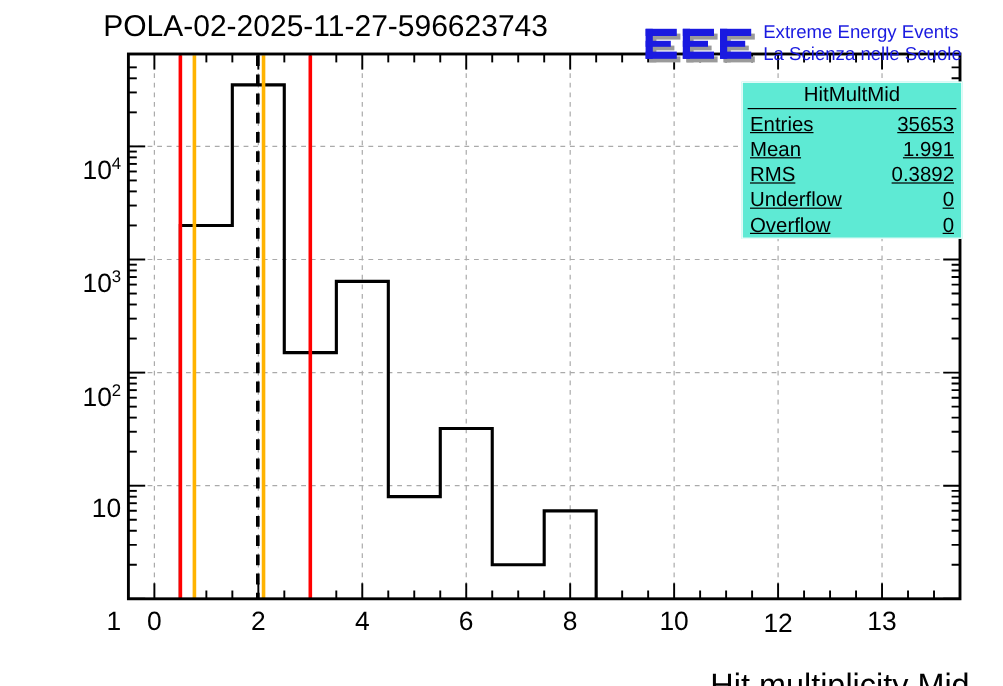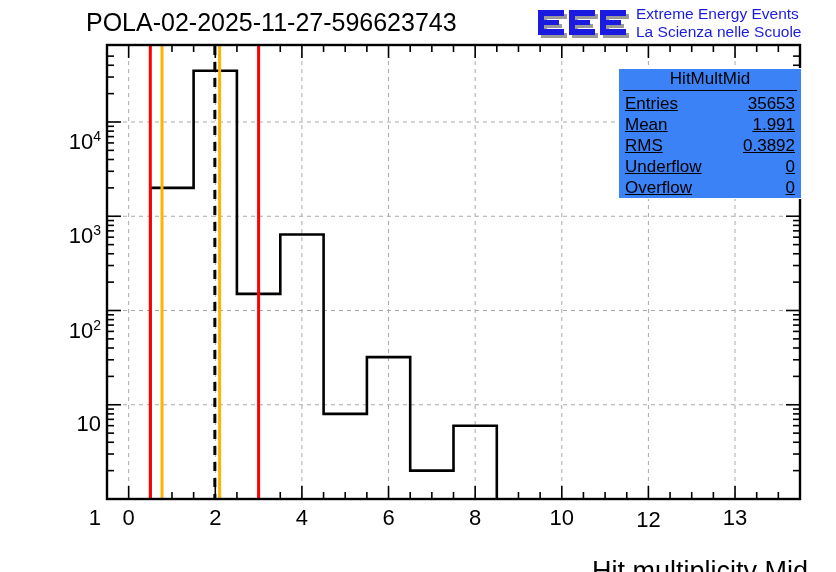"Extreme Energy Events" .logo { top: 4px -> 18px }
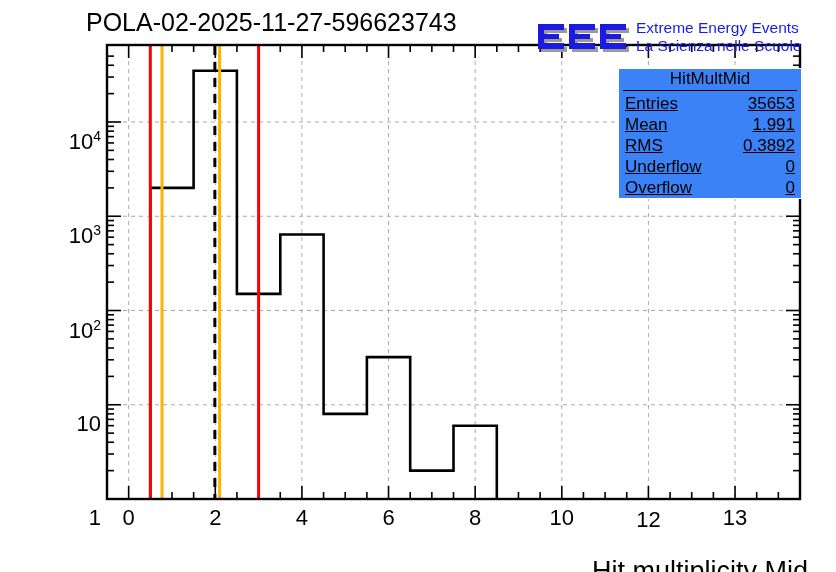"HitMultMid" .stats { background: #3b82f6 -> #5eead4 }
